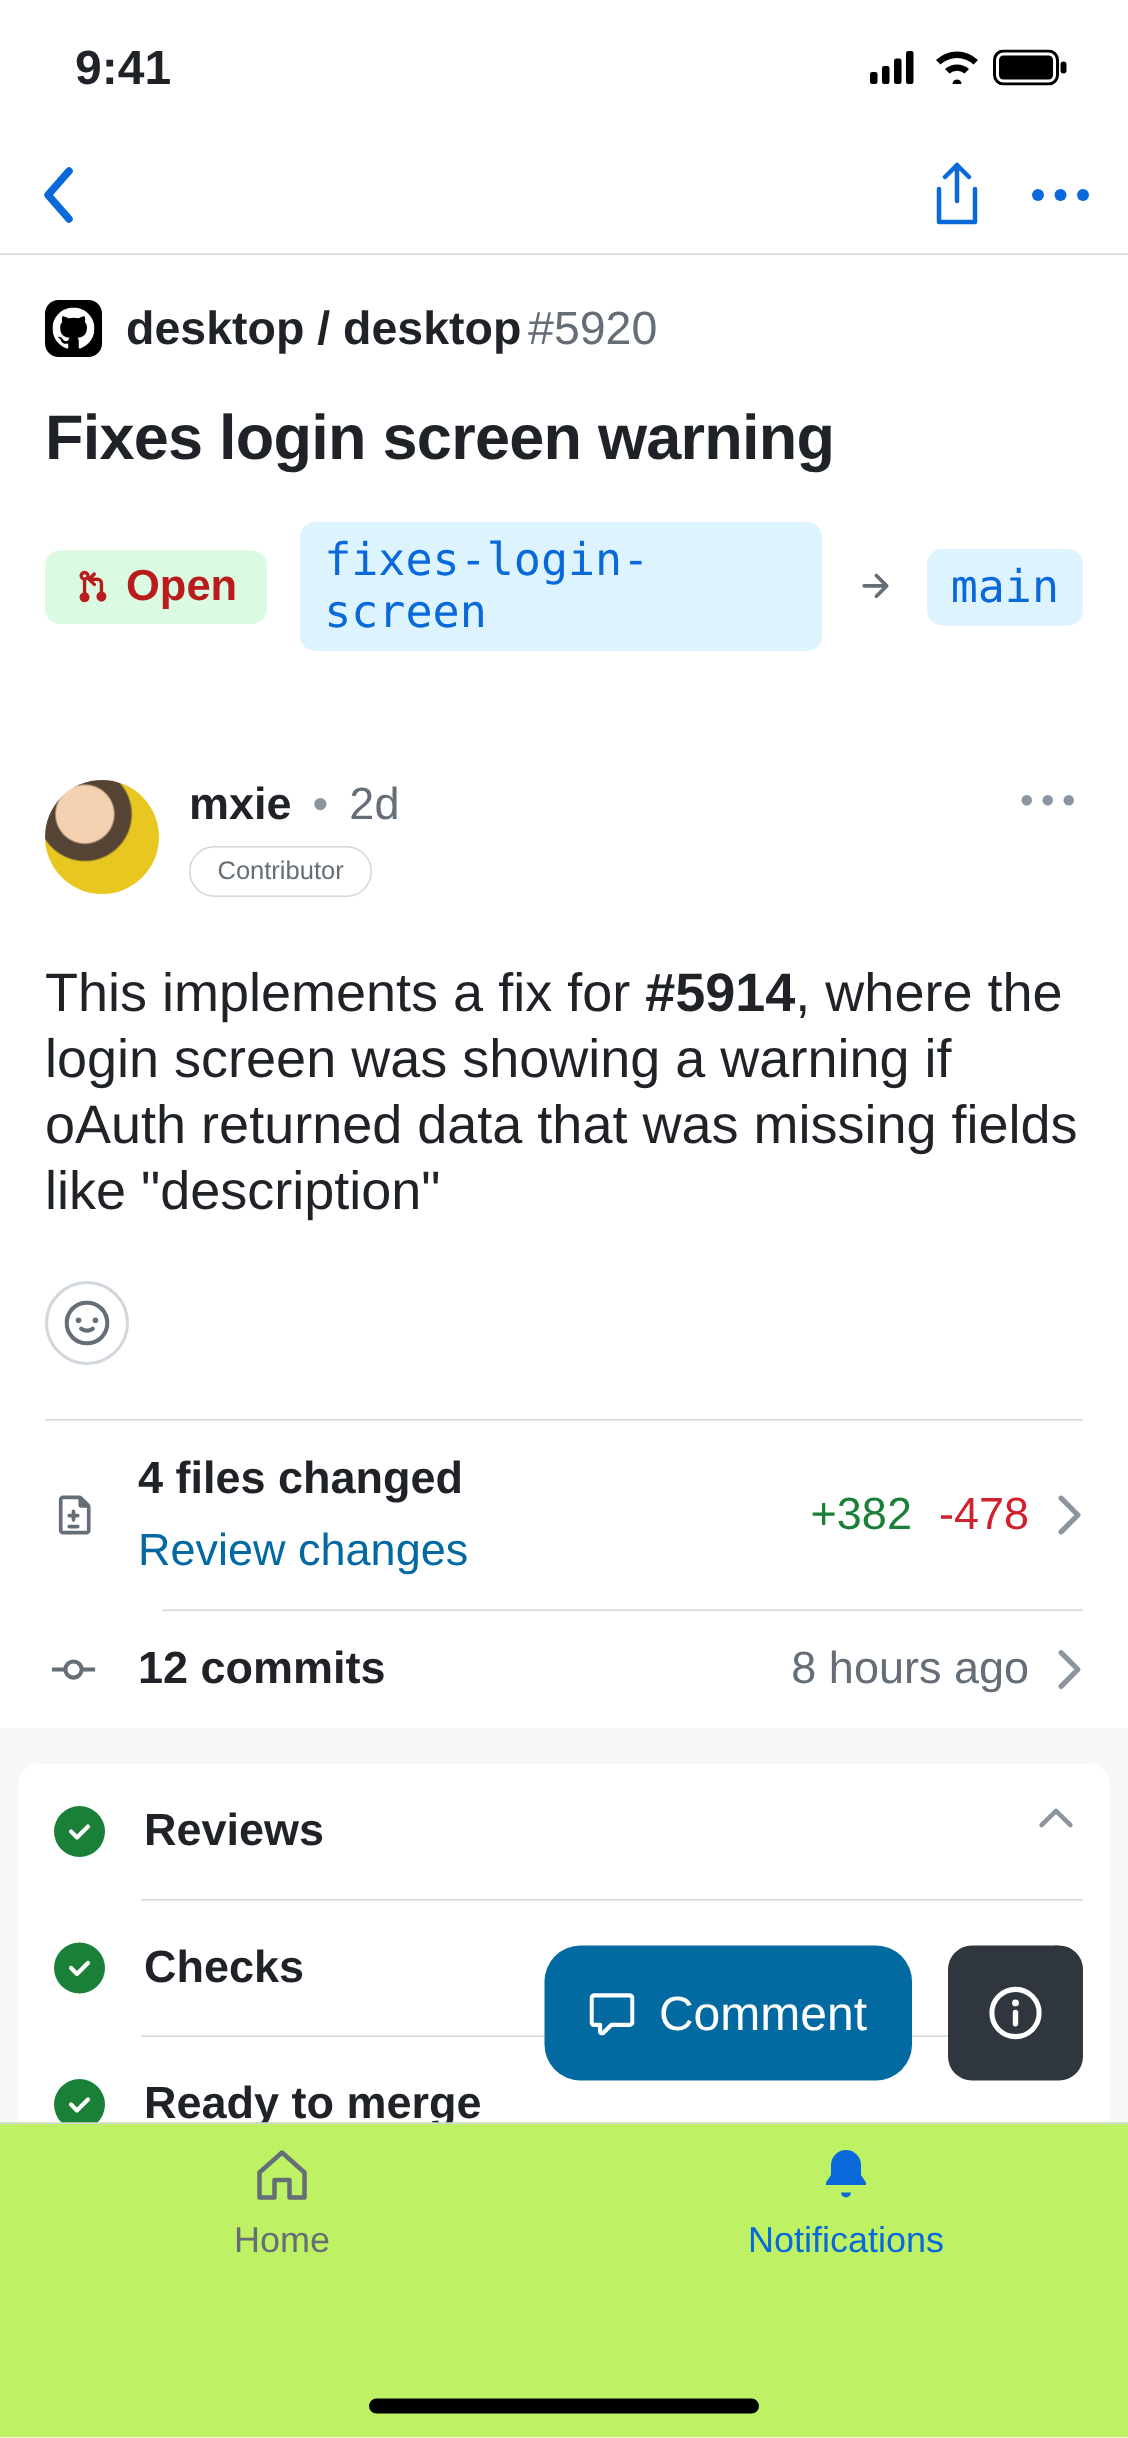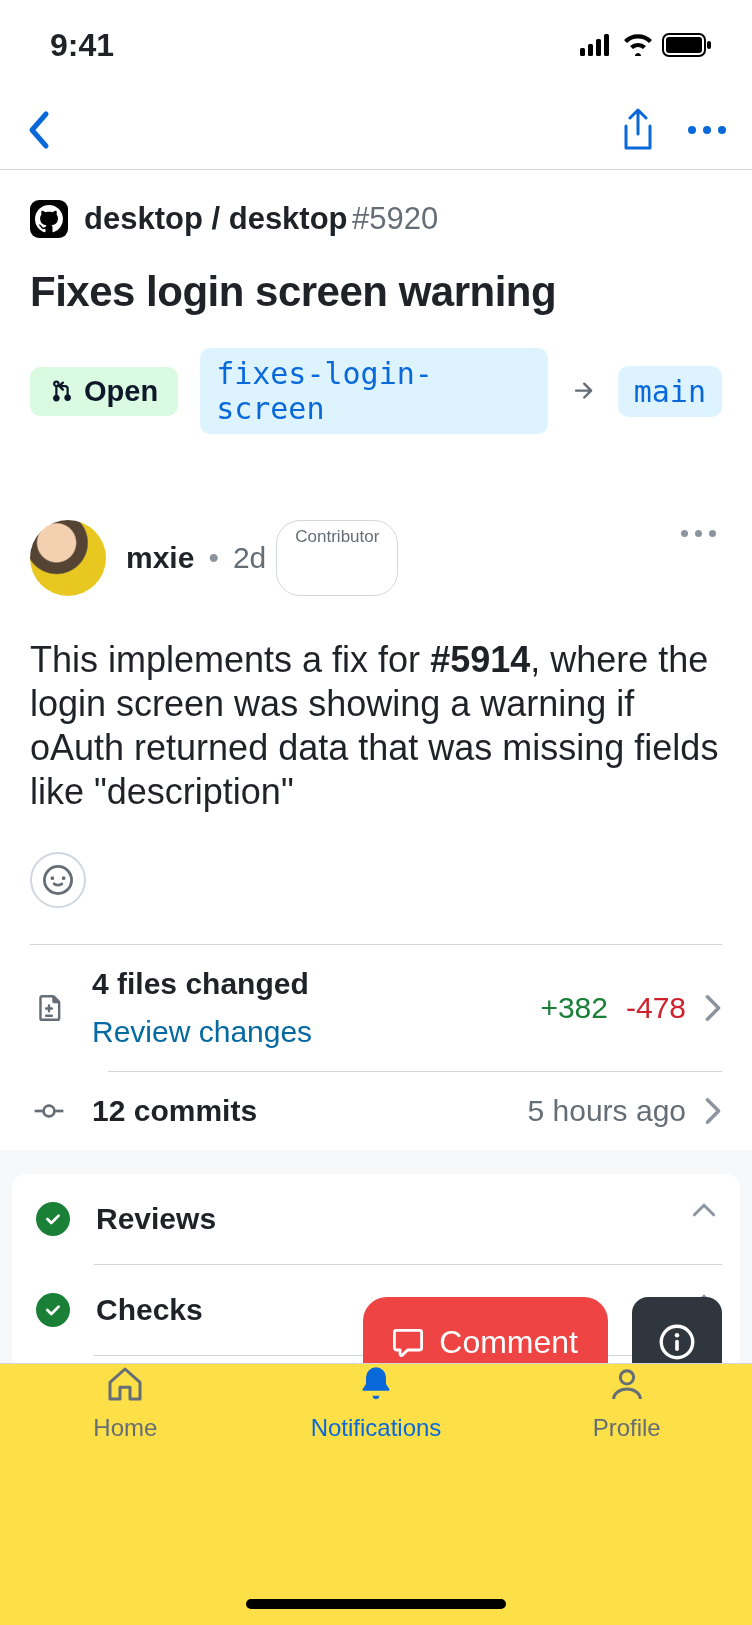"Open" .open-badge { color: #0f172a -> #b91c1c }
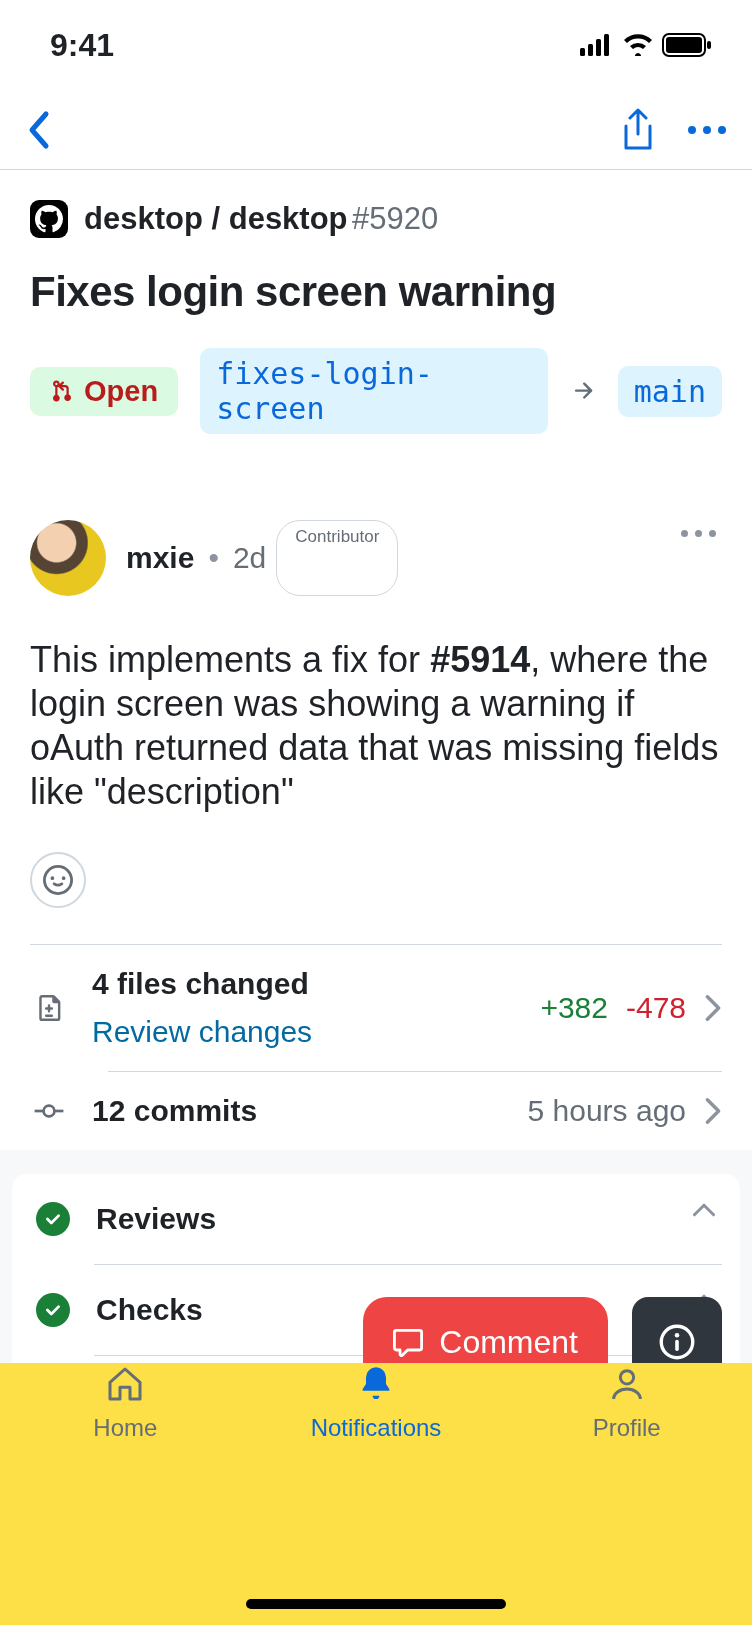"mxie" .author-meta { flex-direction: row -> column }
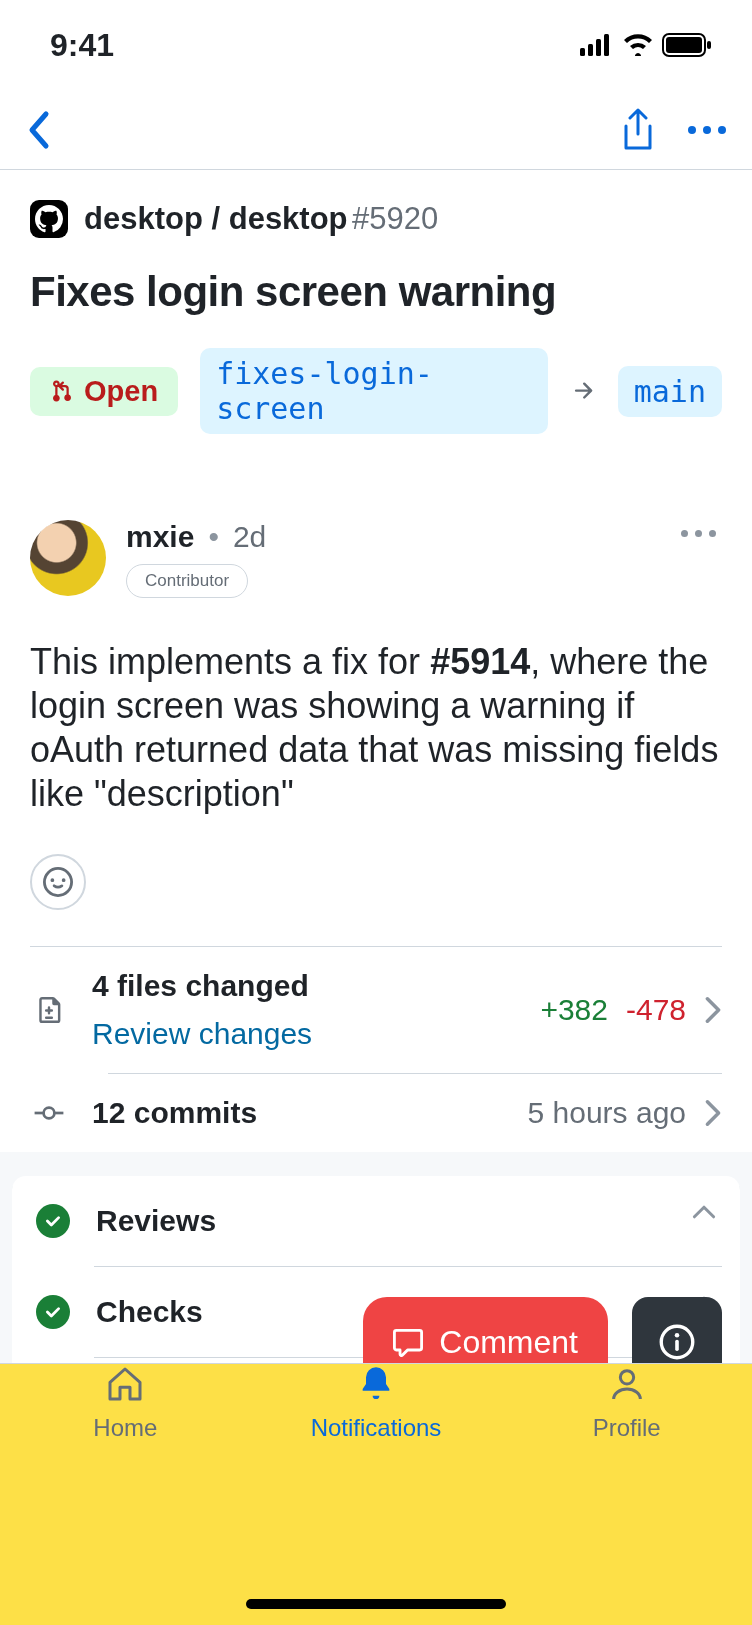"5 hours ago" span { text: 5 -> 8 }
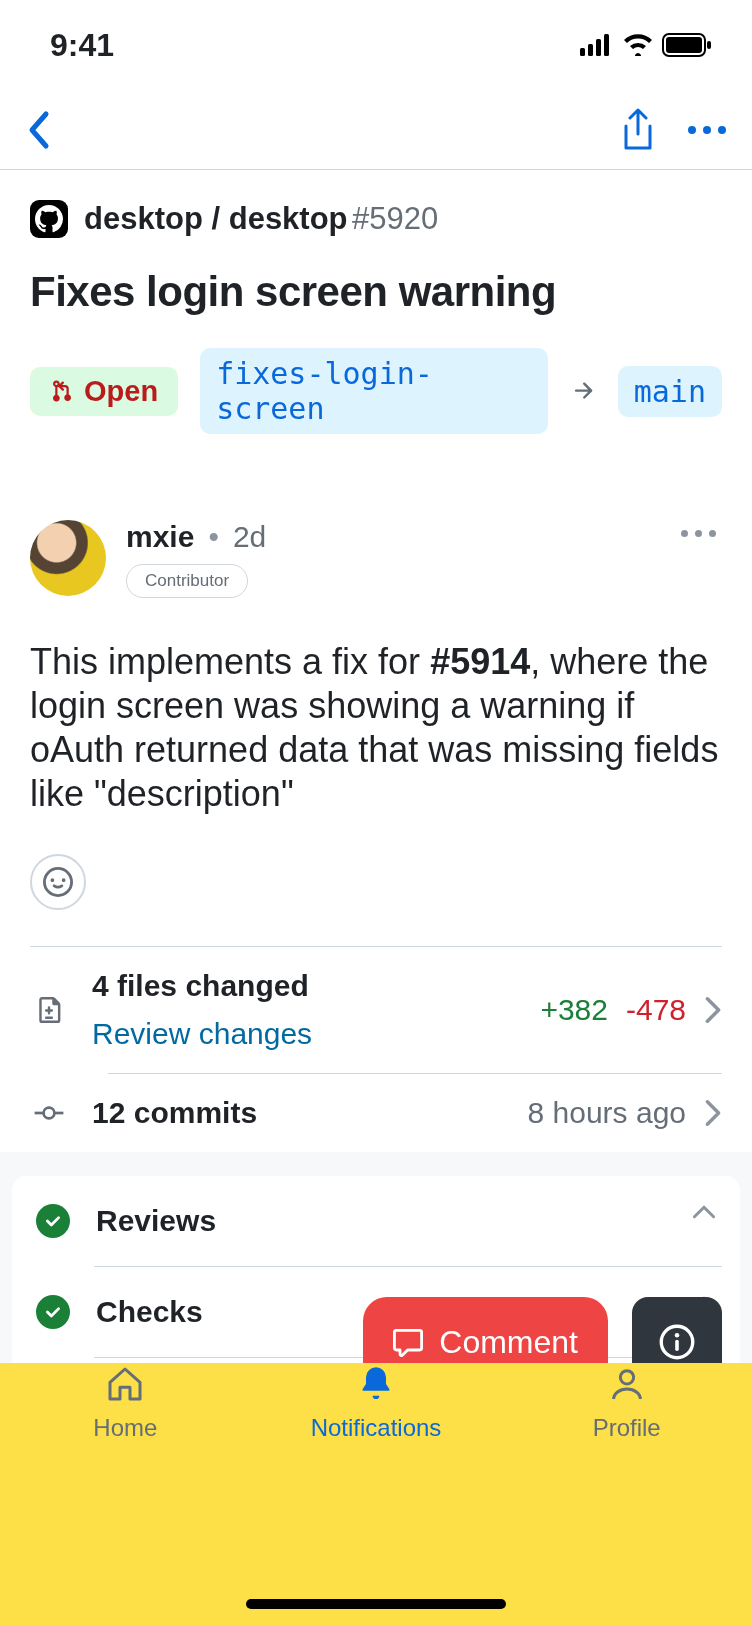"Comment" .comment-btn { background: #ef4444 -> #0369a1 }
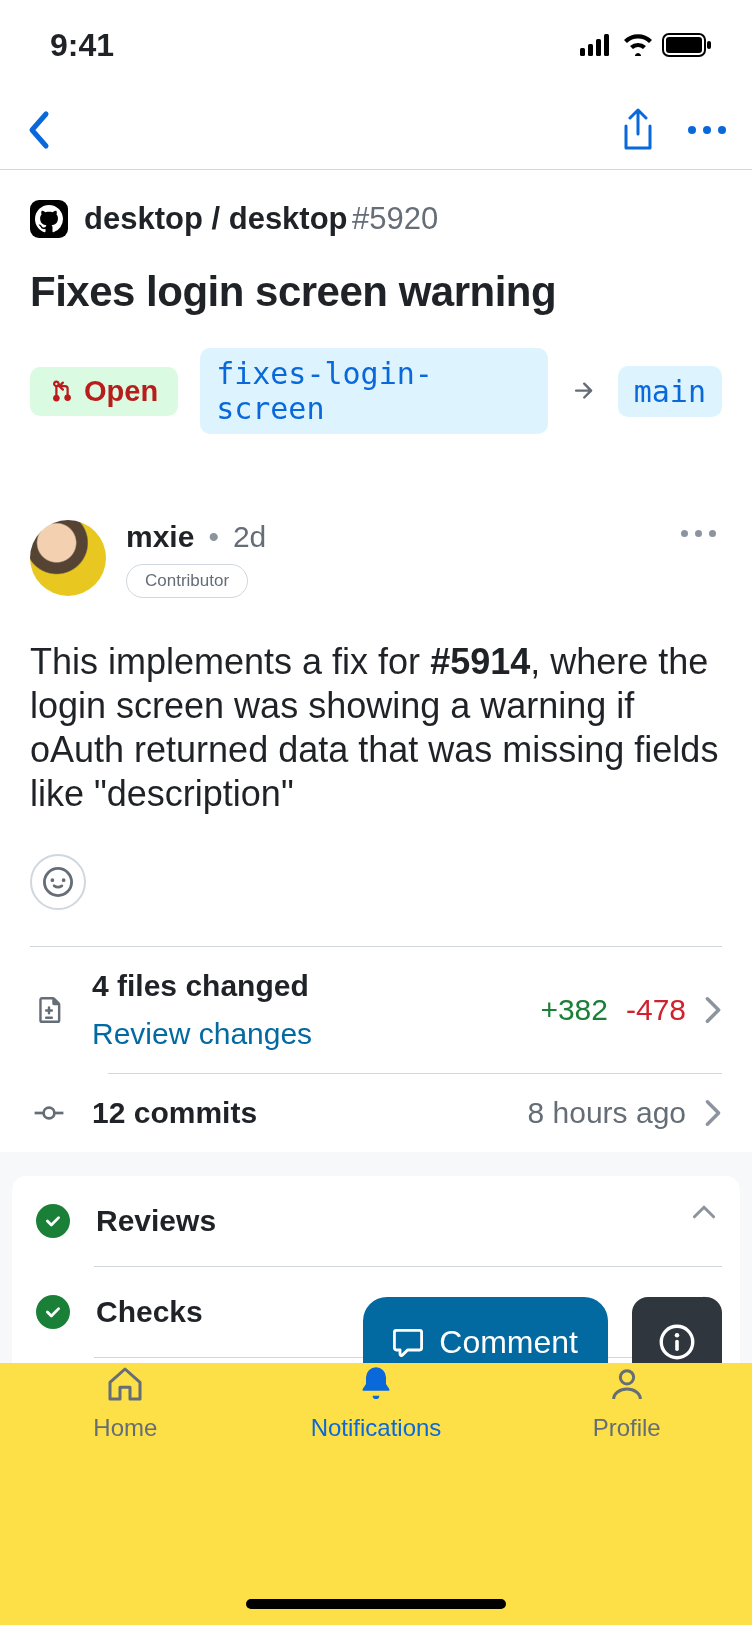"Home" .tab-bar { background: #fde047 -> #bef264; height: 262px -> 210px; padding-top: none -> 14px }
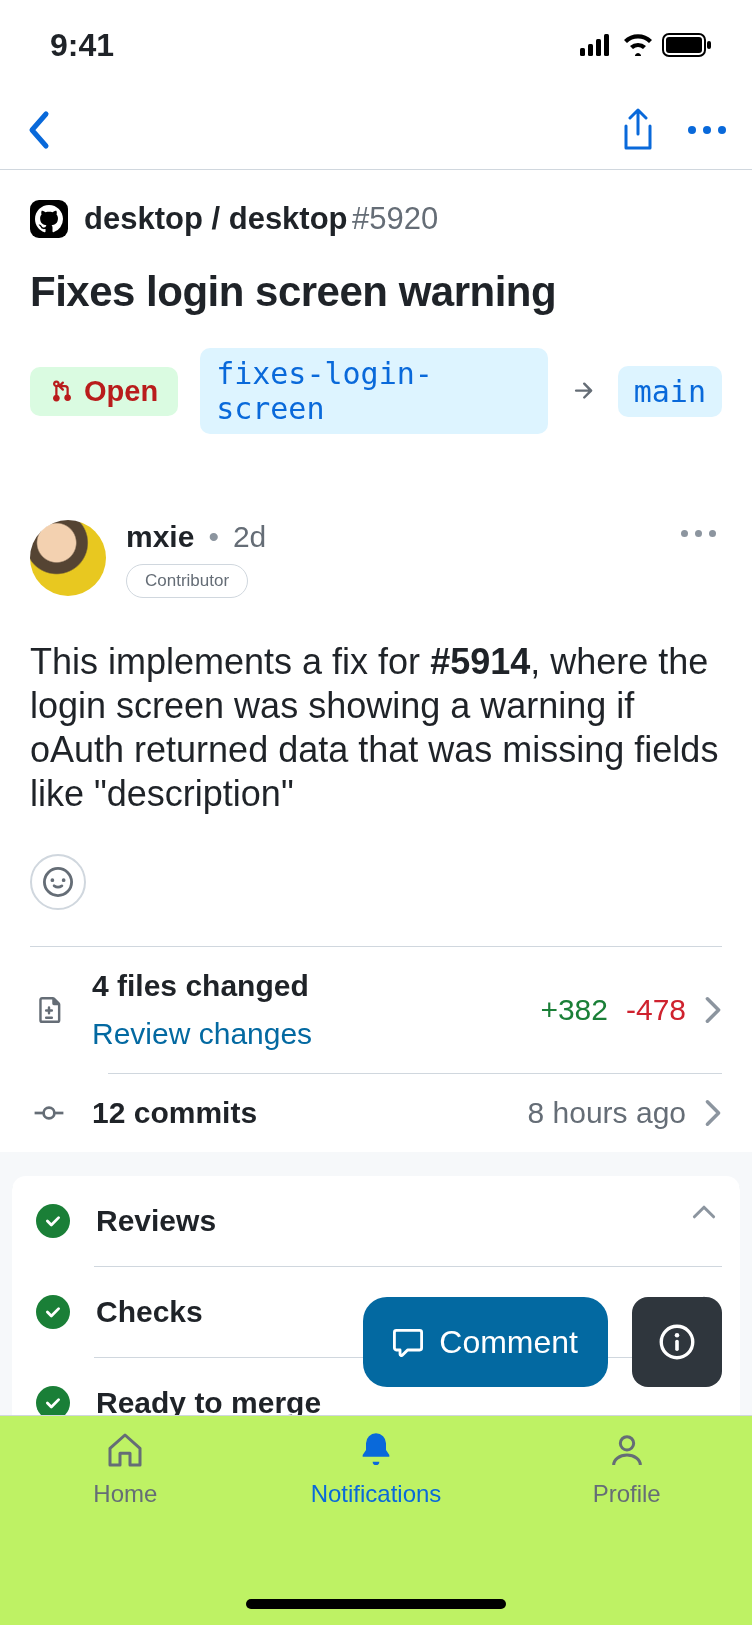"Profile" div.tab { html: <div> <svg> <circle></circle> <path></path> </svg> <span>Profile</span> </div> -> none }
